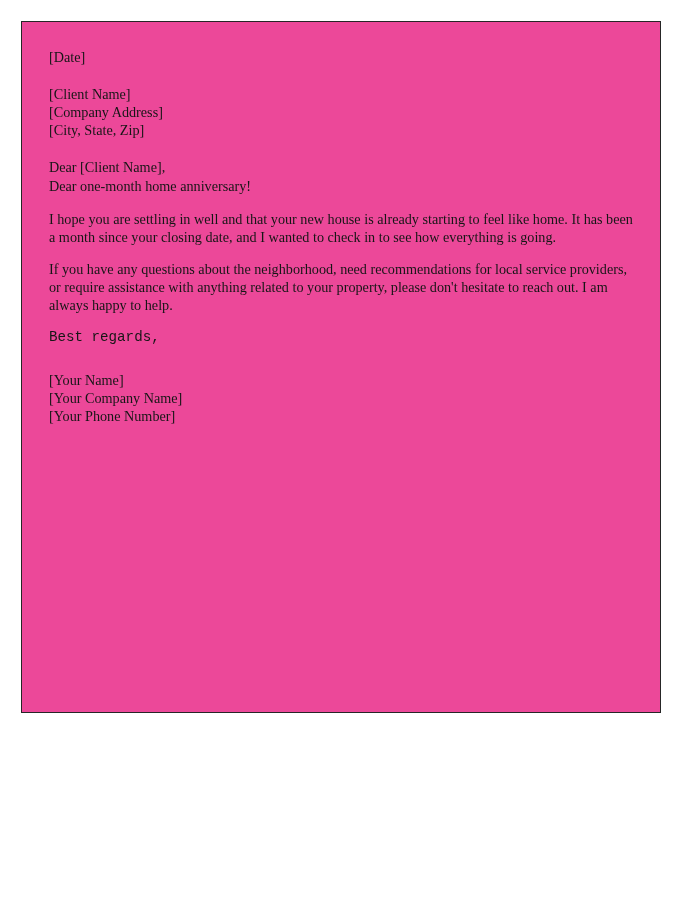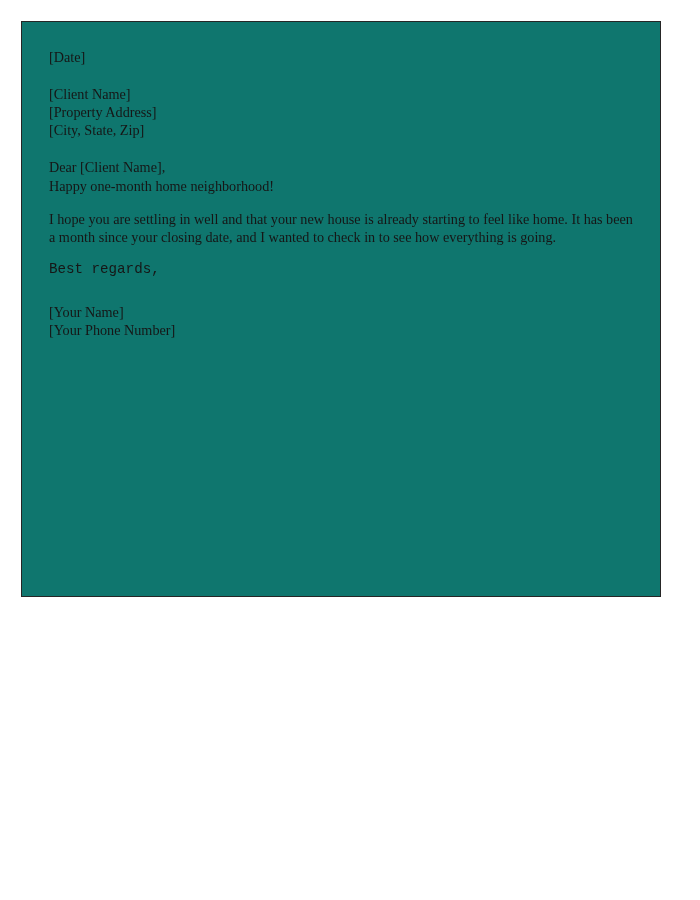"[Date]" .page-sheet { background: #0f766e -> #ec4899; height: 576px -> 692px }
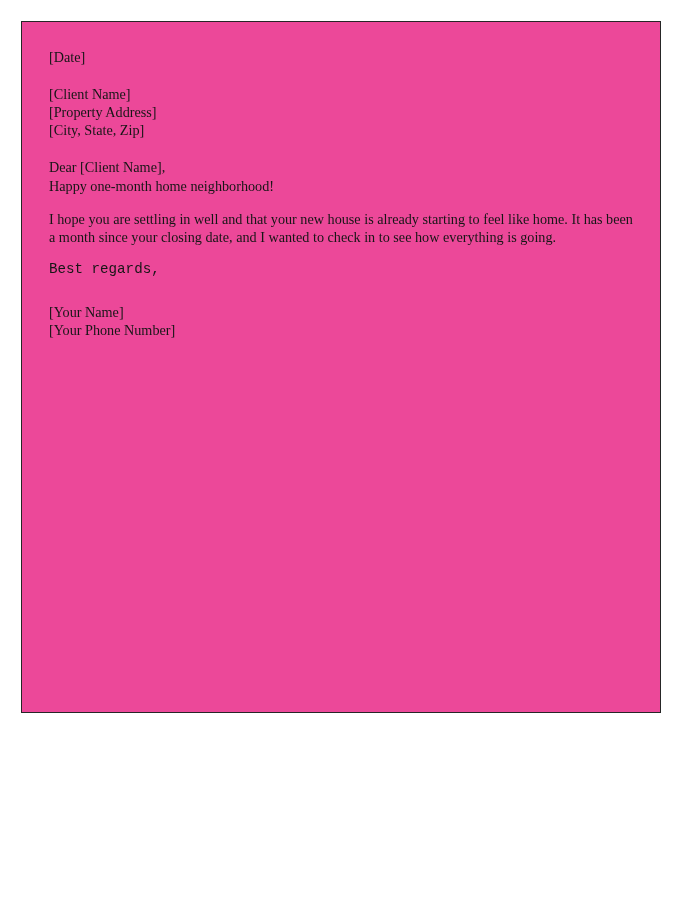"[Property Address]" span.addr-line { text: Property -> Company }
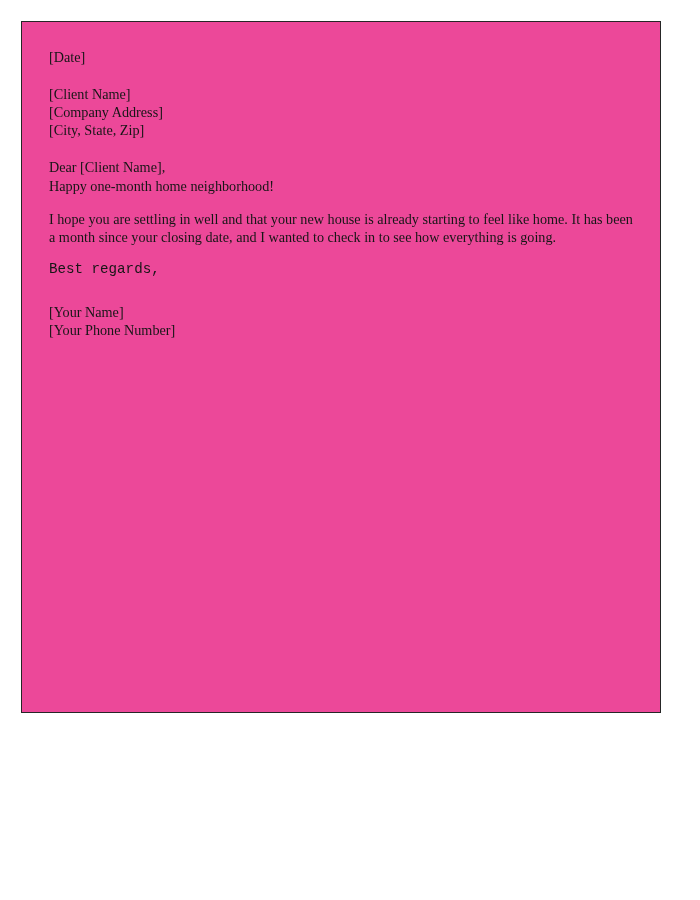"Happy one-month home neighborhood!" p.block { text: Happy one-month home neighborhood -> Dear one-month home anniversary }
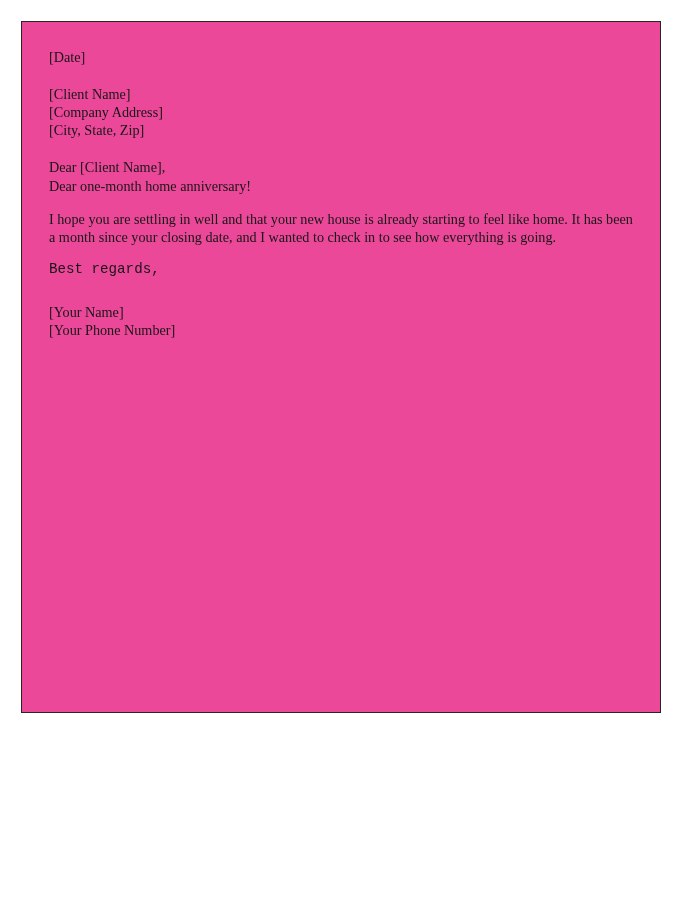"If you have any questions" p.block { html: none -> <p>If you have any questions about the neighborhood, need recommendations for local service providers, or require assistance with anything related to your property, please don't hesitate to reach out. I am always happy to help.</p> }
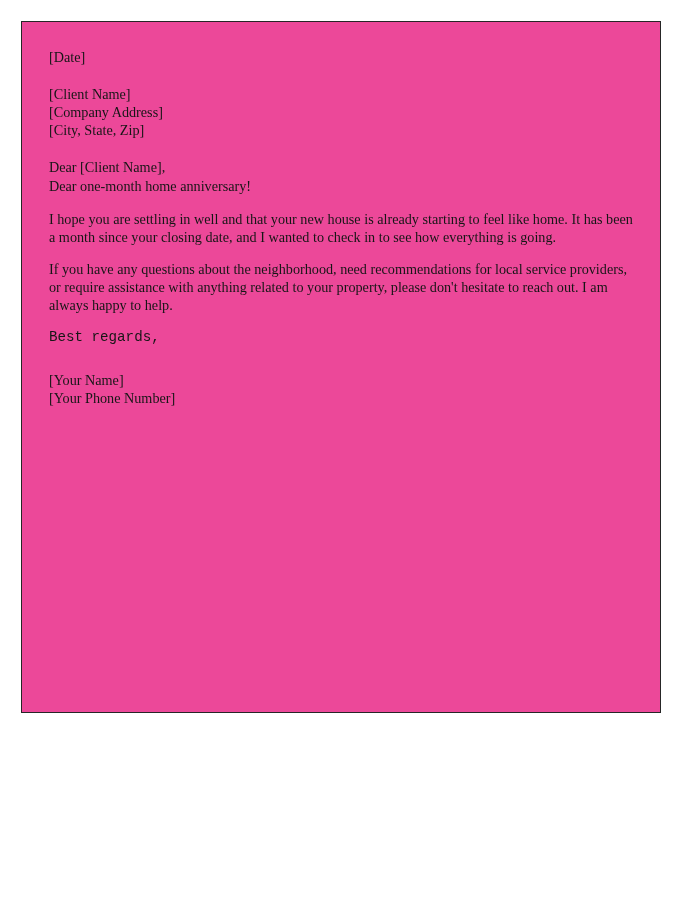"[Your Company Name]" span.sig-line { html: none -> <span>[Your Company Name]</span> }
